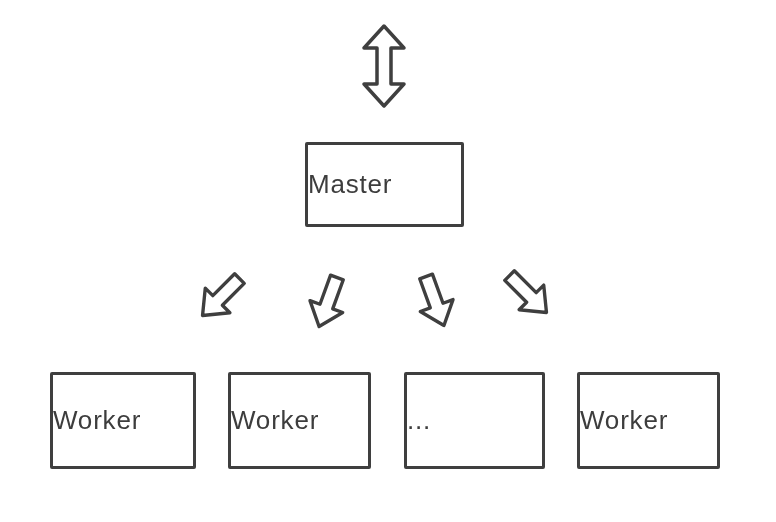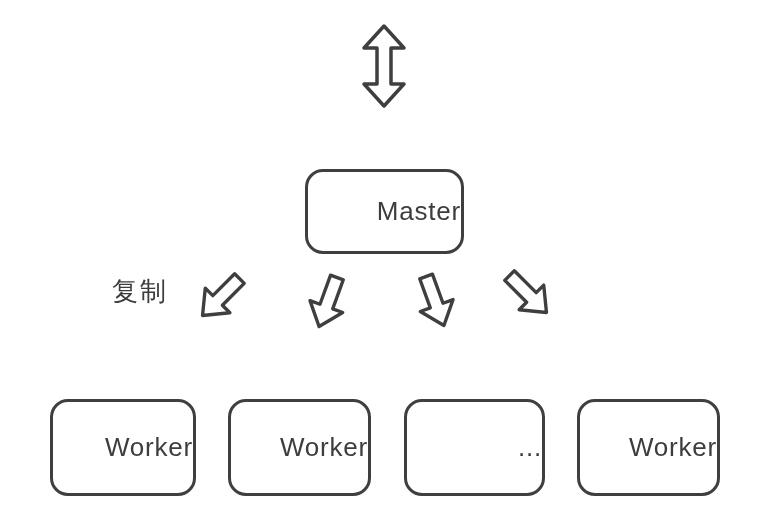"Master" .box { border-radius: 18px -> 2px; justify-content: flex-end -> flex-start; margin-top: 27px -> none }
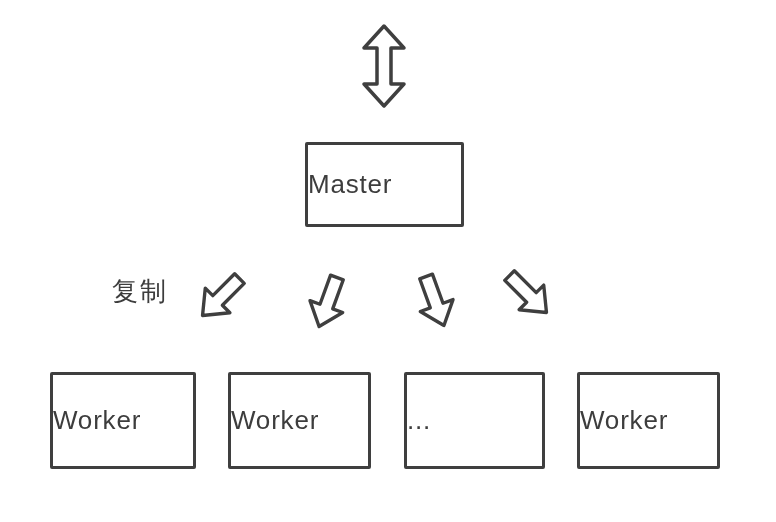"复制" span.replicate-label { html: <span>复制</span> -> none }
